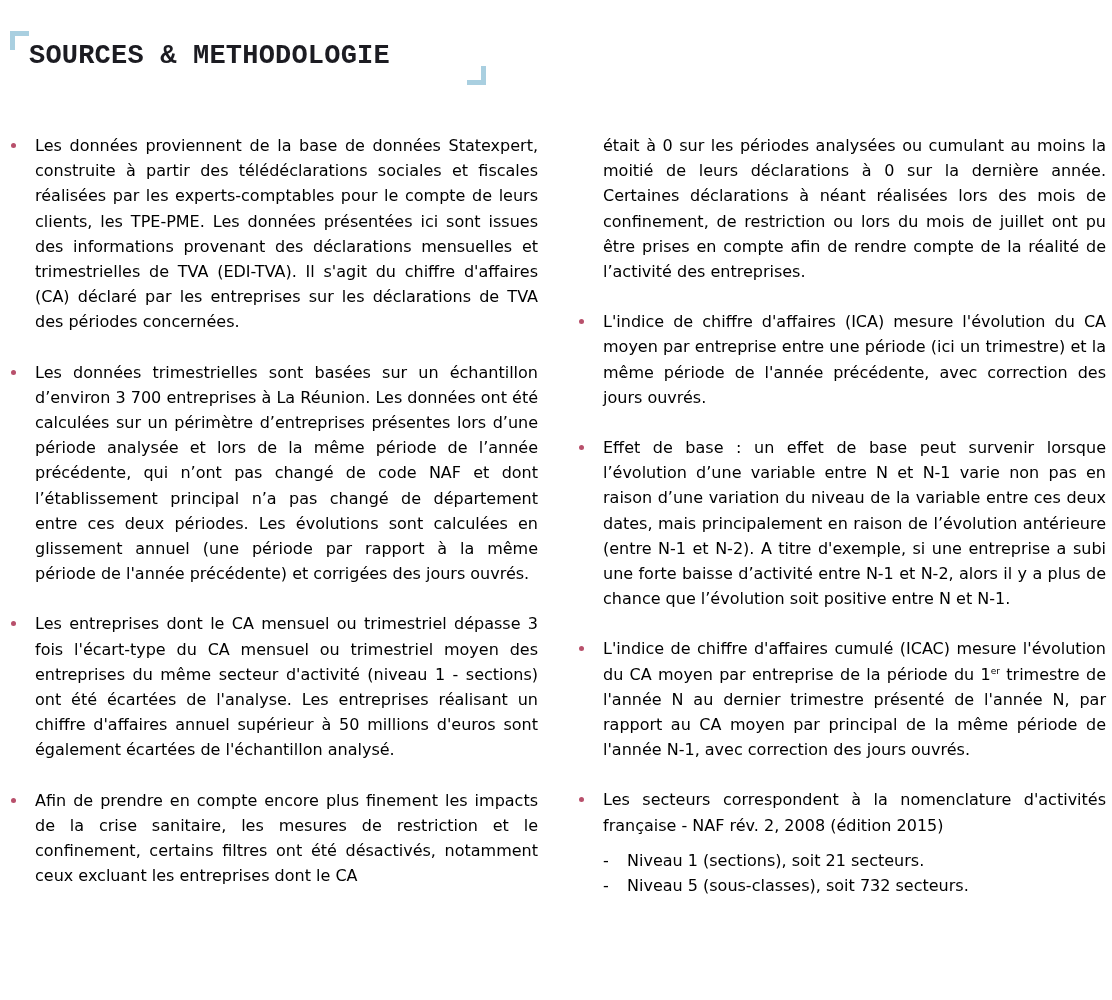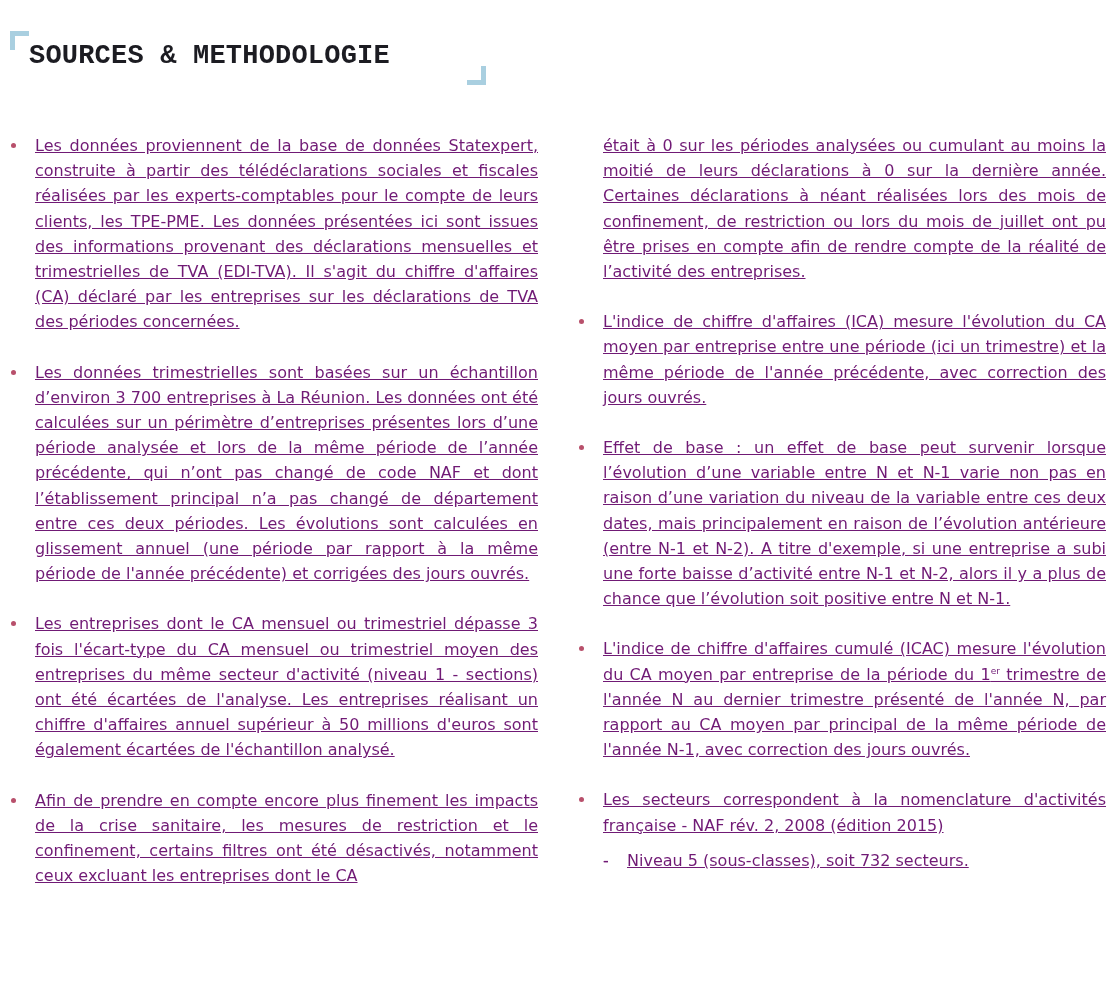"Les données proviennent de la" ul.bullets > li { color: #701a75 -> #000000; text-decoration: underline -> none }
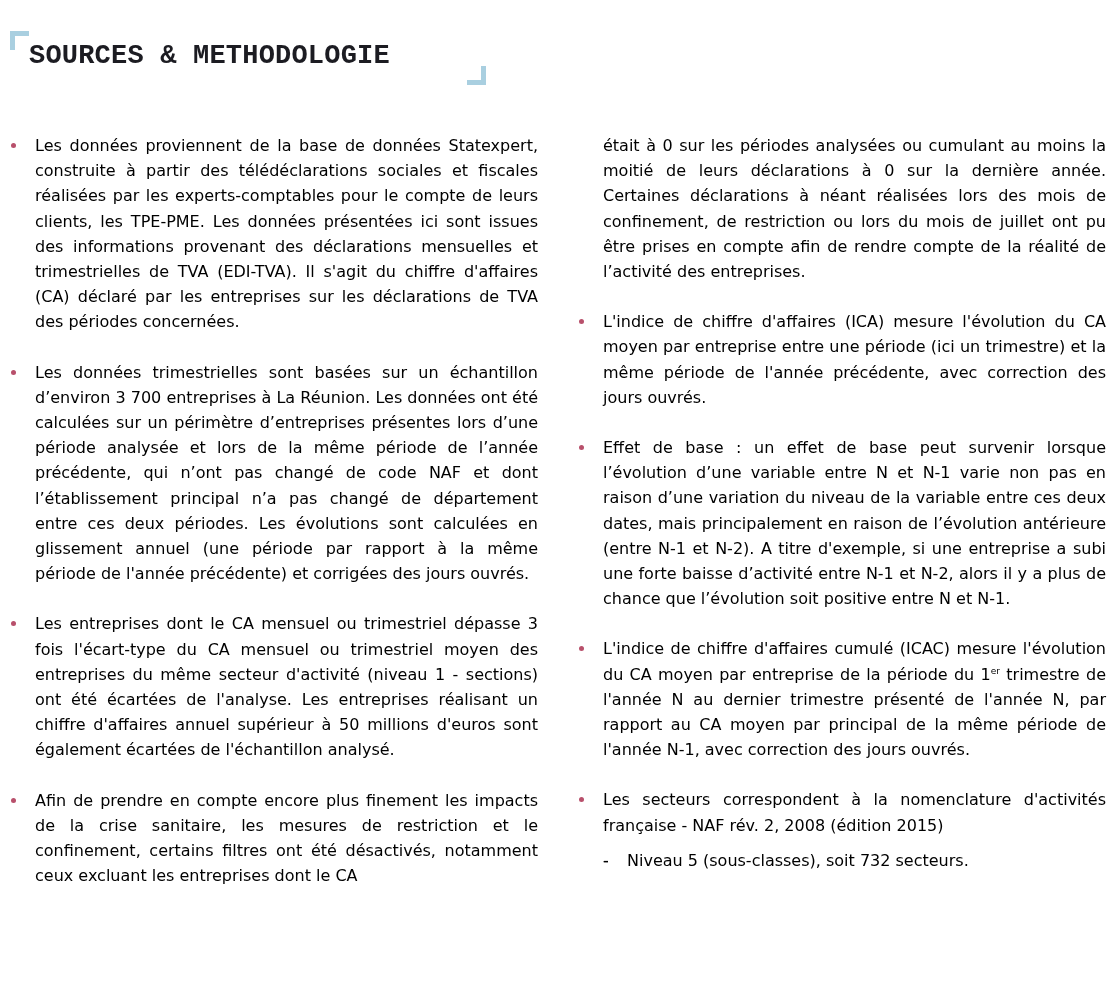"Niveau 1 (sections), soit 21" span { html: none -> <span>Niveau 1 (sections), soit 21 secteurs.</span> }
